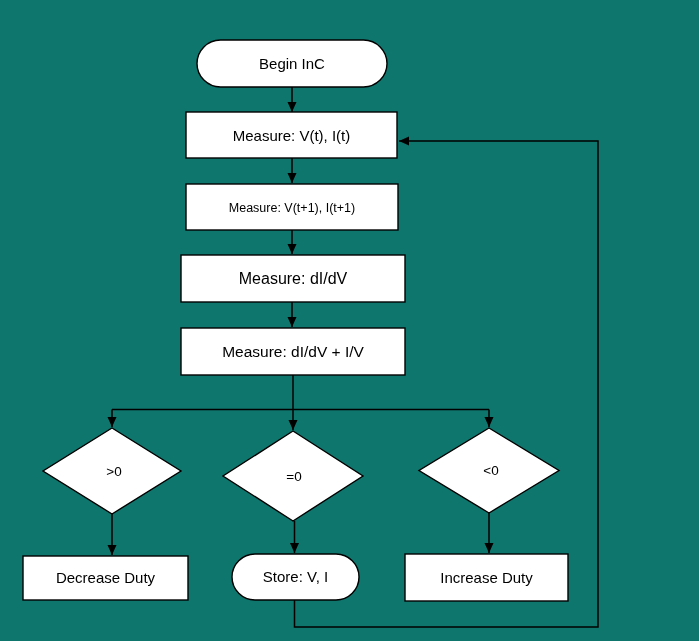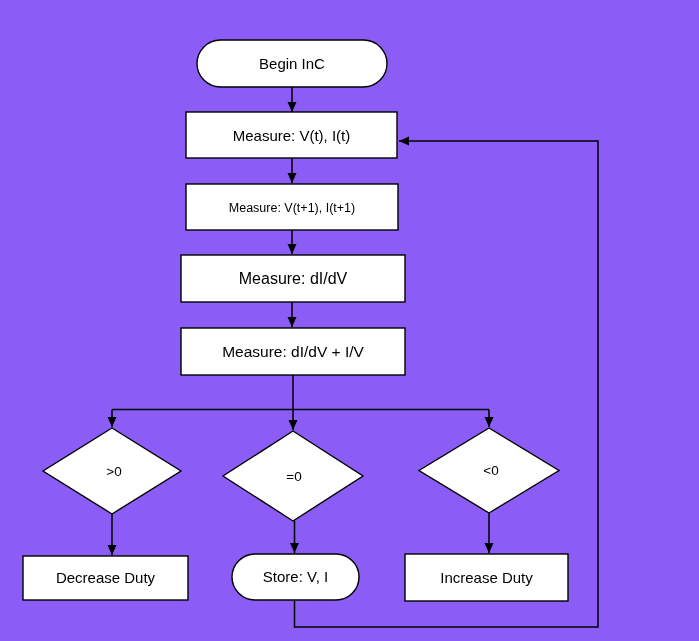"Begin InC" #canvas { background: #8b5cf6 -> #0f766e }
